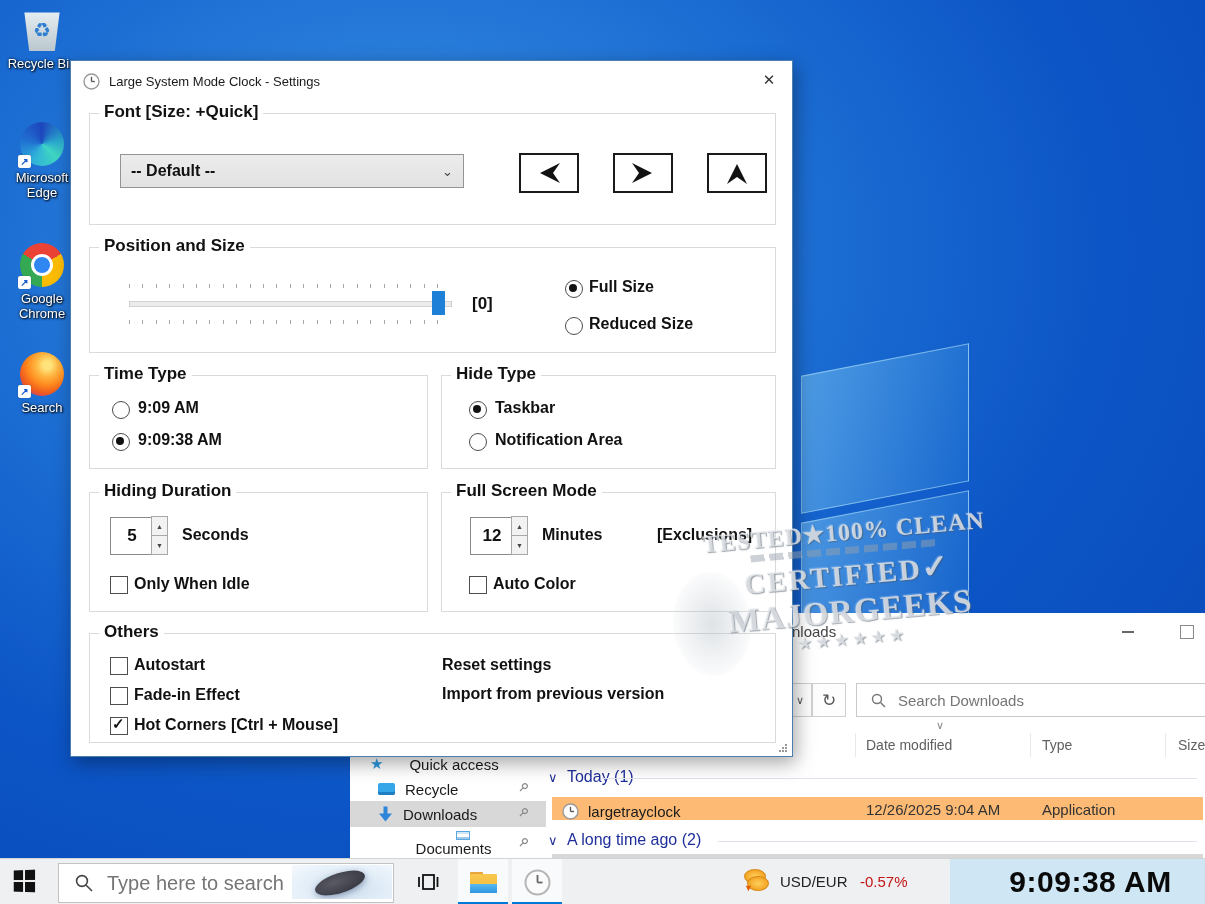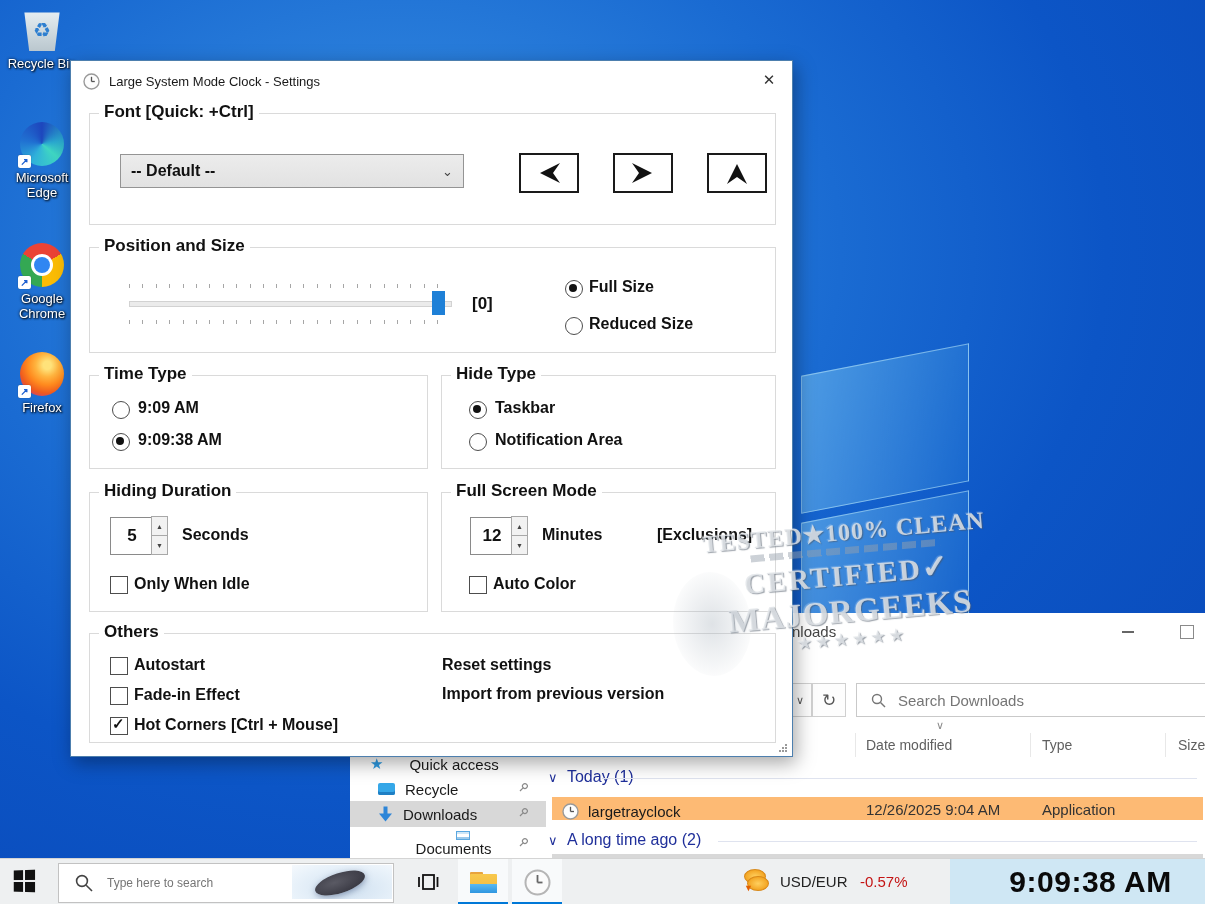"Font [Quick: +Ctrl]" div.legend { text: Quick: +Ctrl -> Size: +Quick }
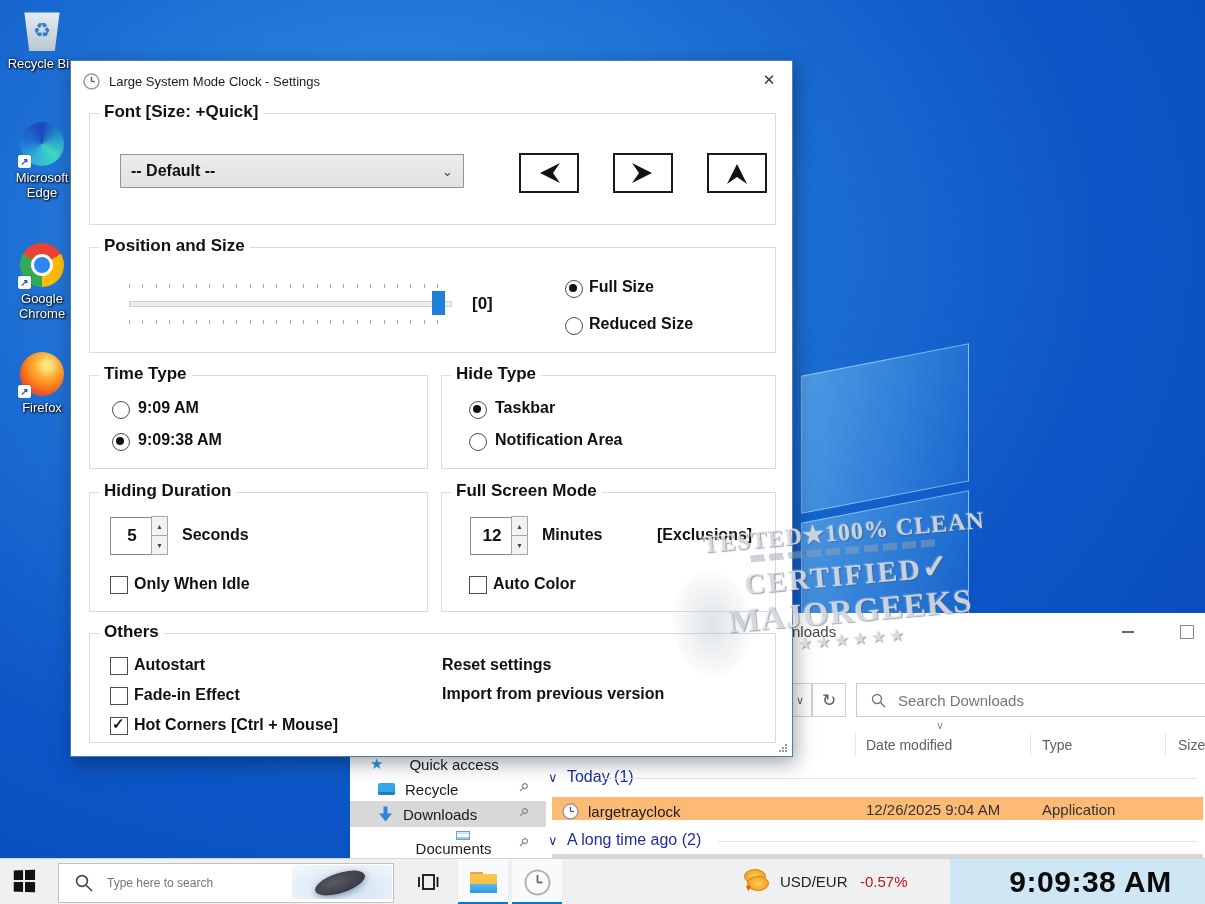"Firefox" div.lbl { text: Firefox -> Search }
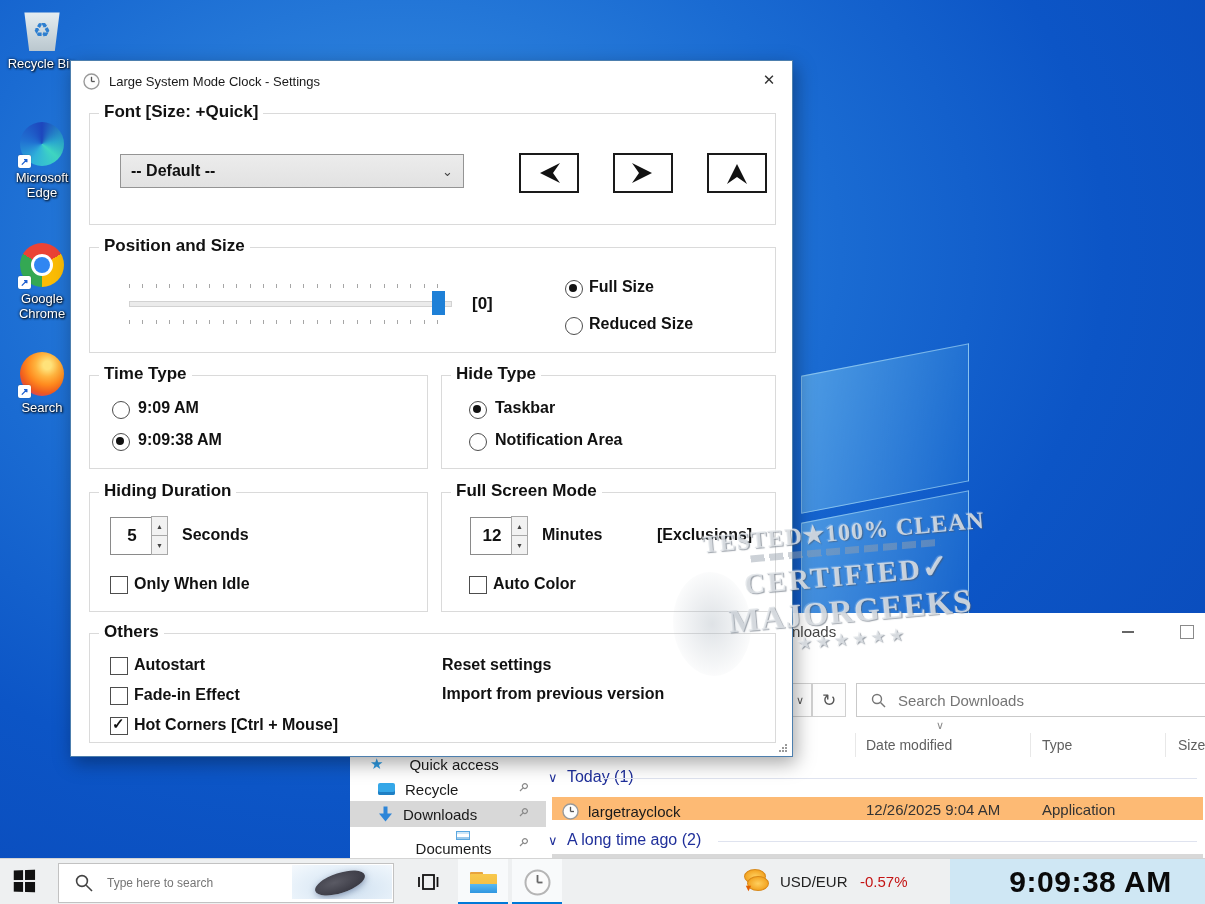"Type here to search" .tb-search input { font-size: 12px -> 20px }
